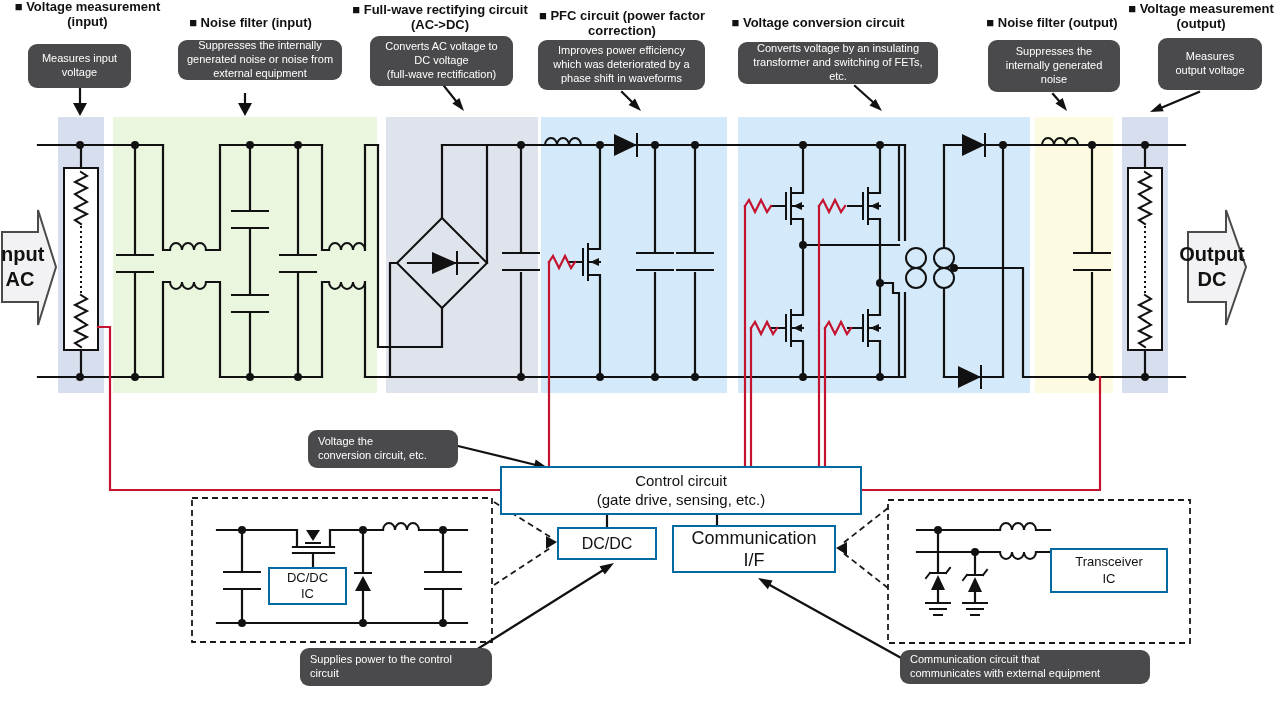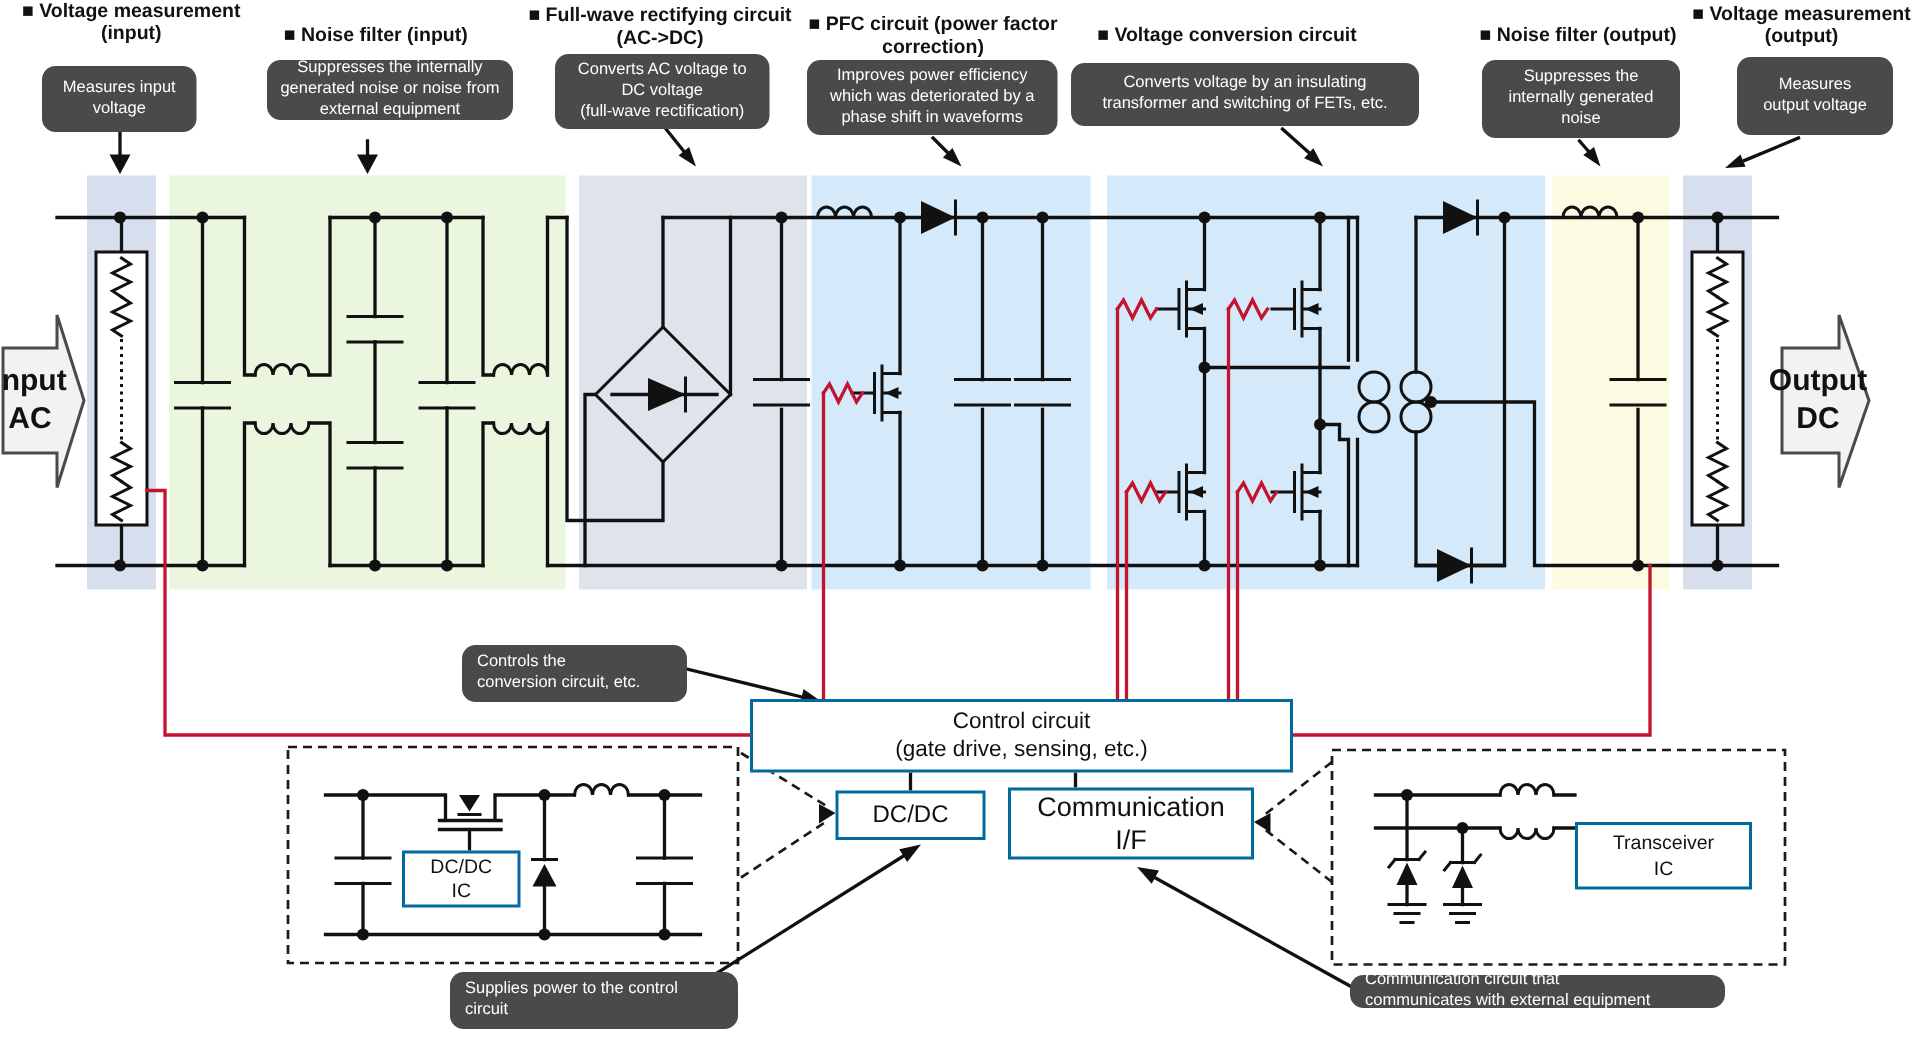"Converts voltage by an insulating" div.txt { left: 714px -> 738px; width: 232px -> 200px }
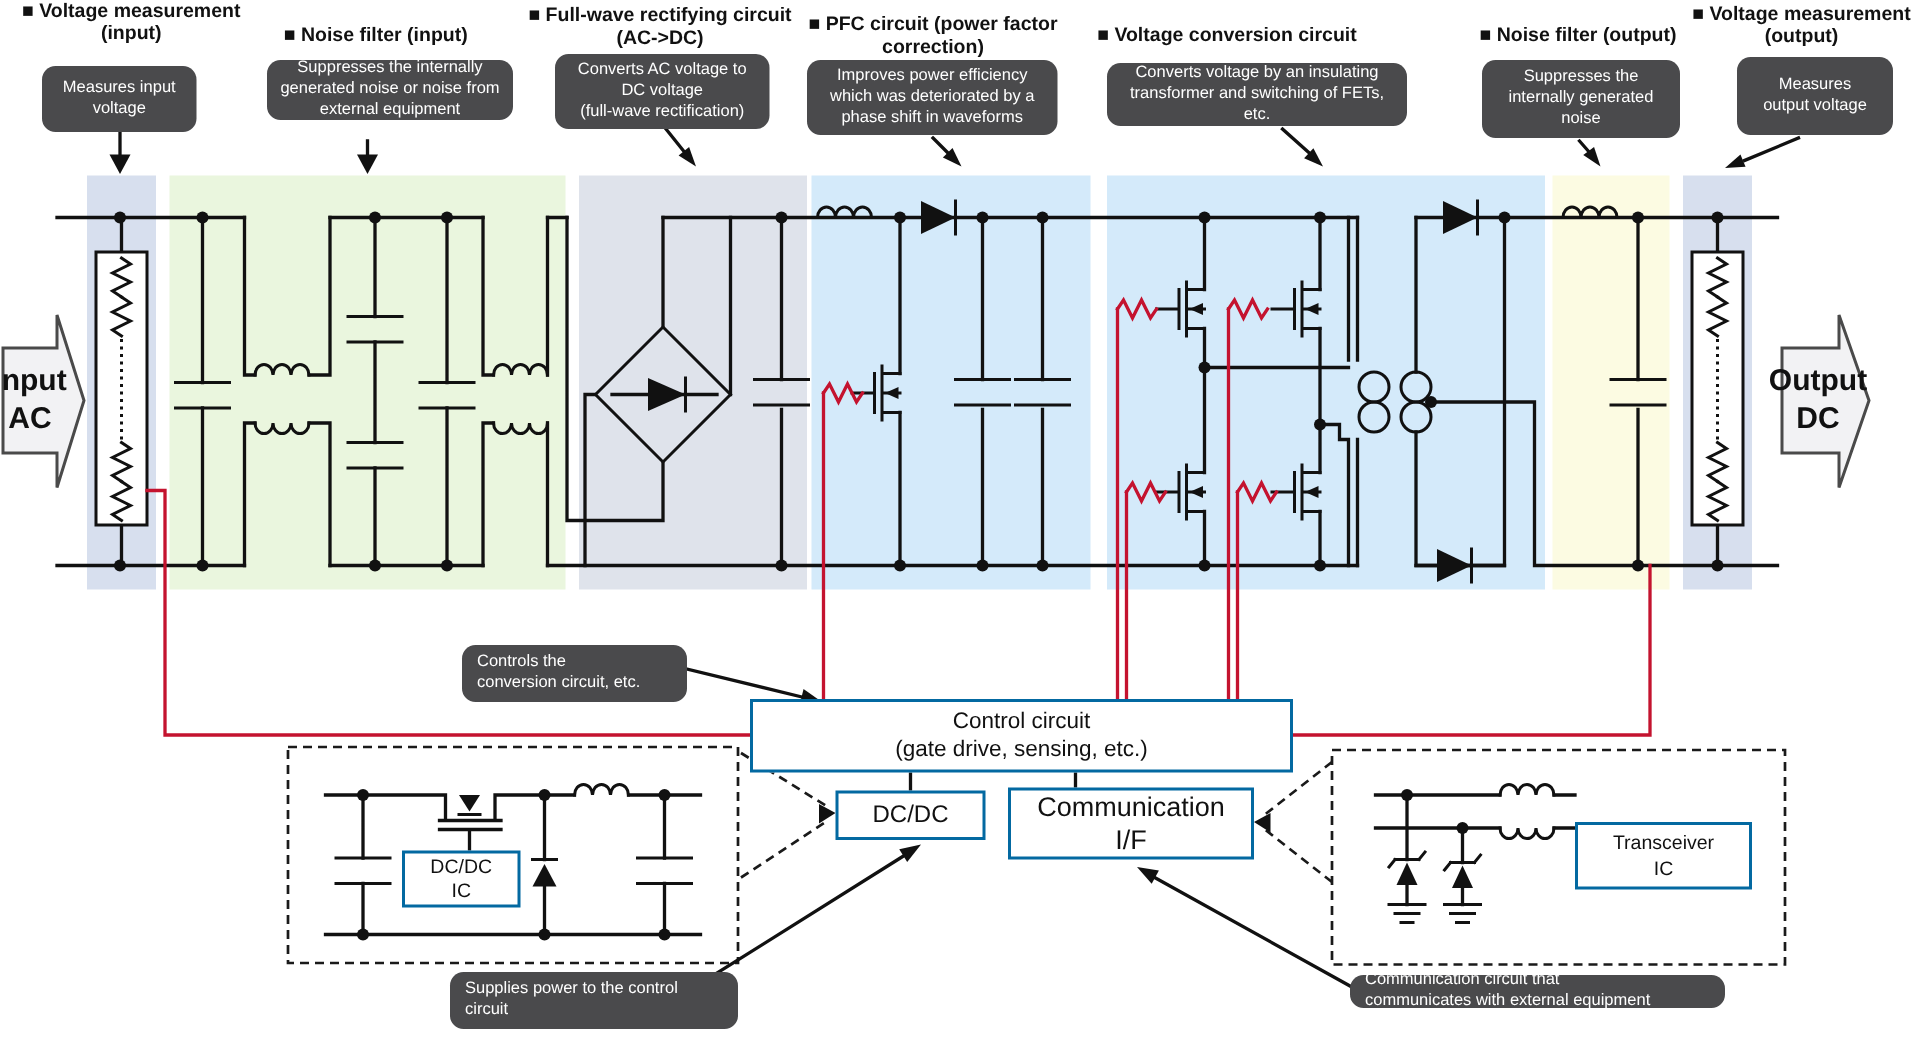"Controls the" div.txt { text: Controls -> Voltage }
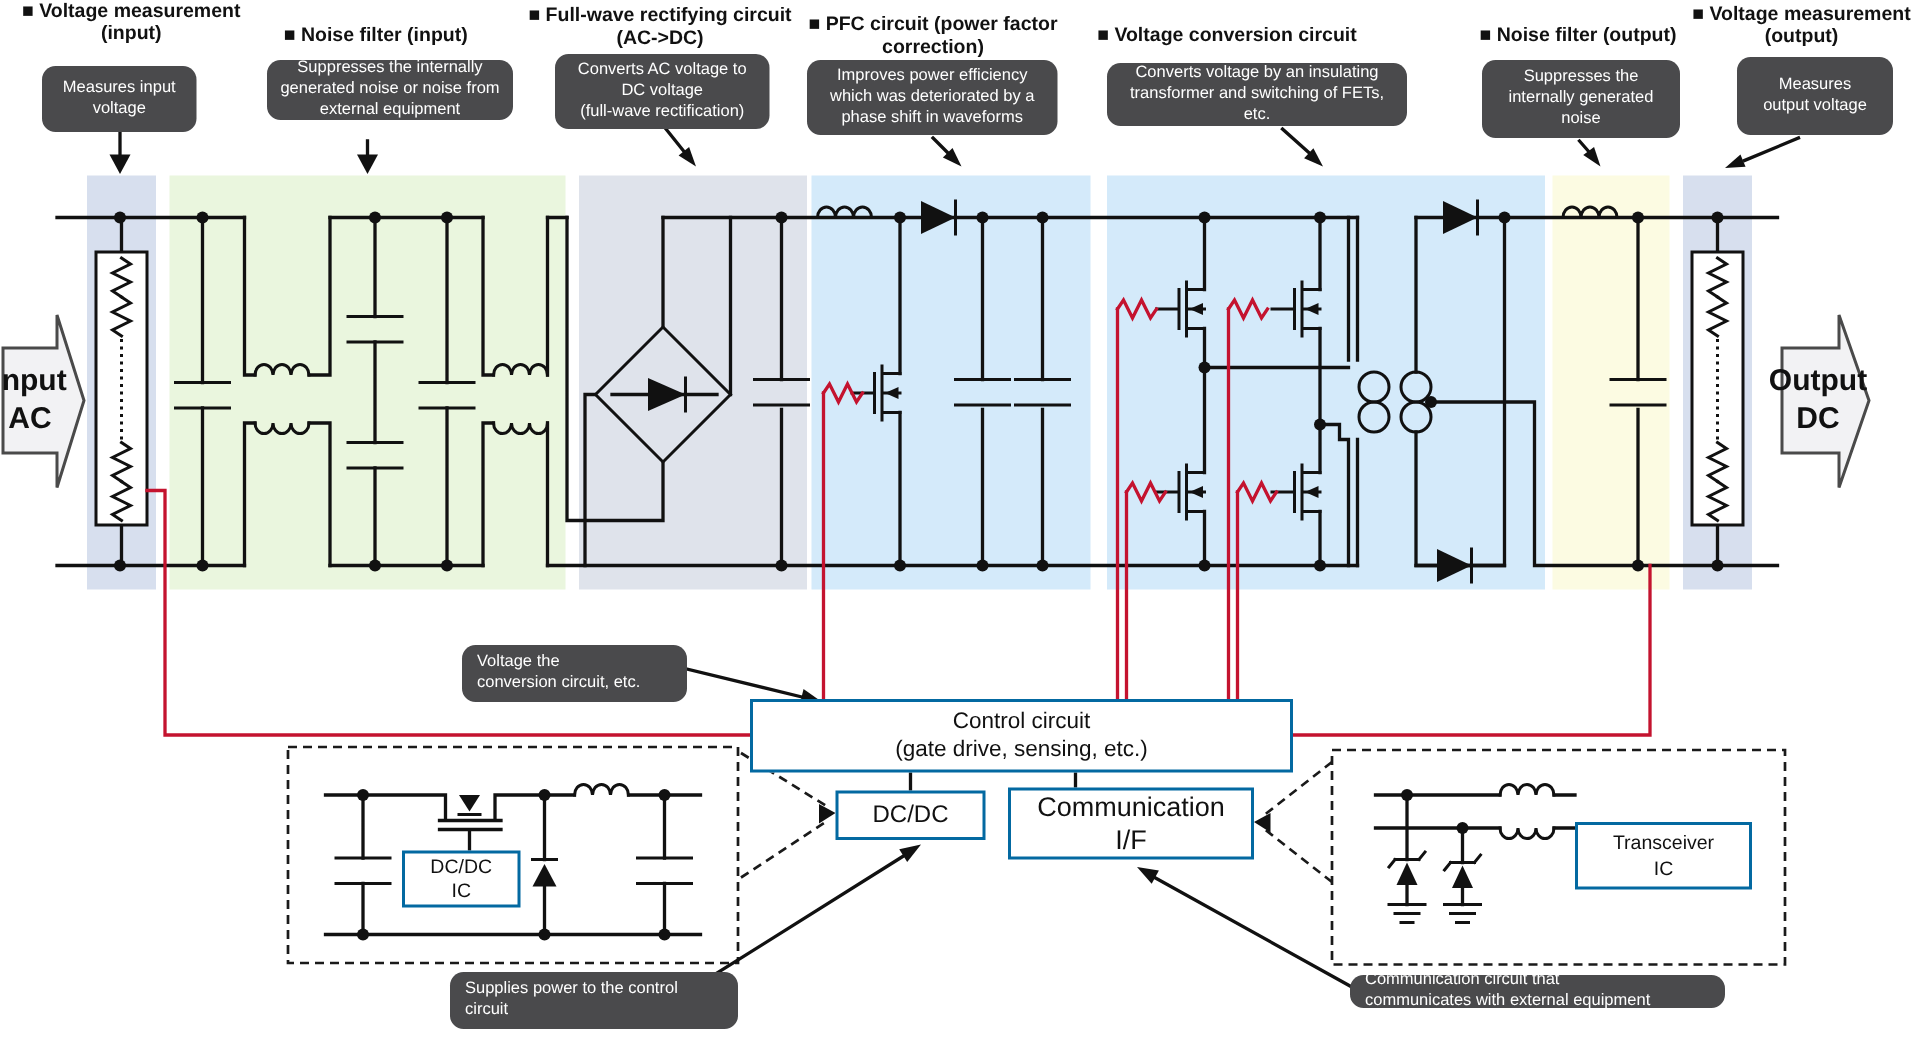"Communication circuit that" div.txt { height: 22px -> 34px }
